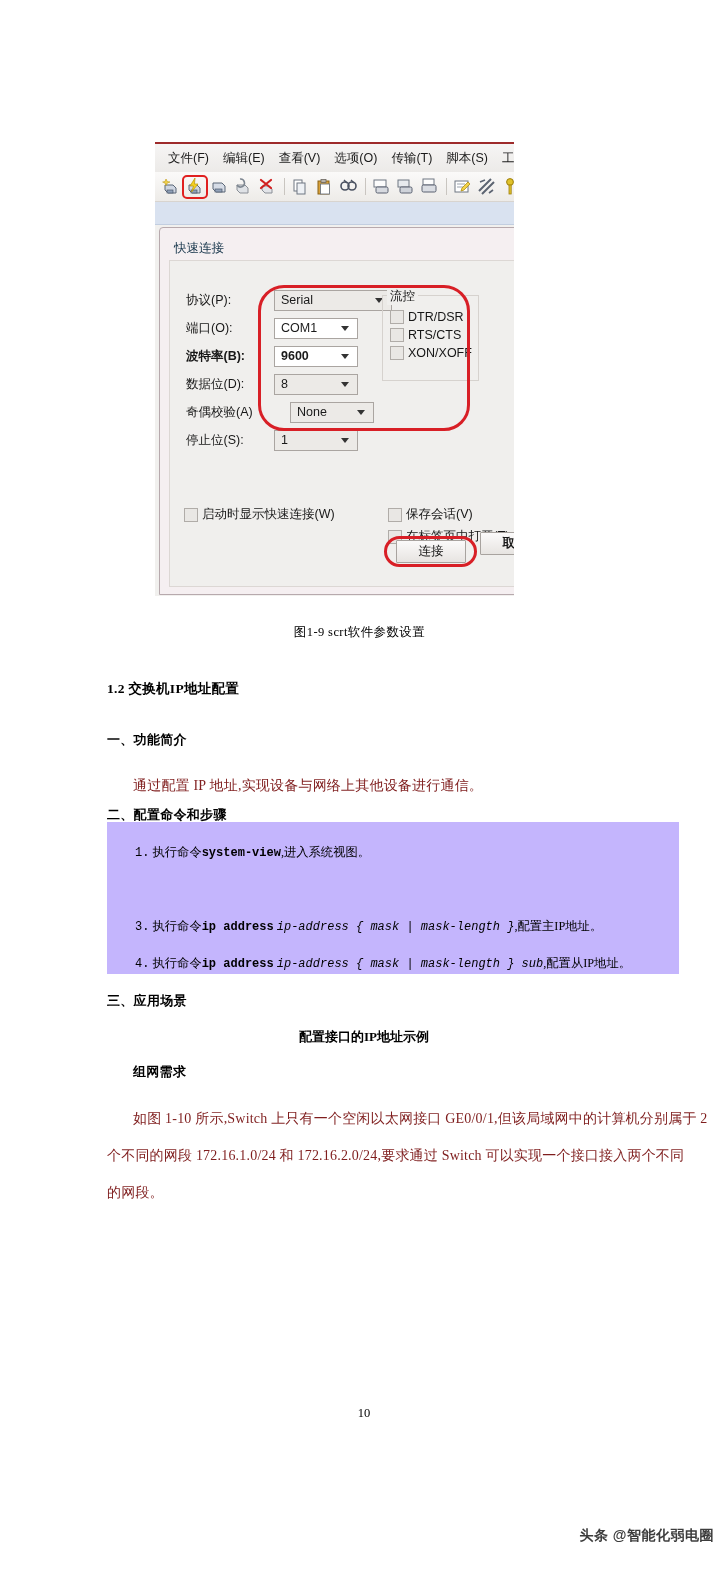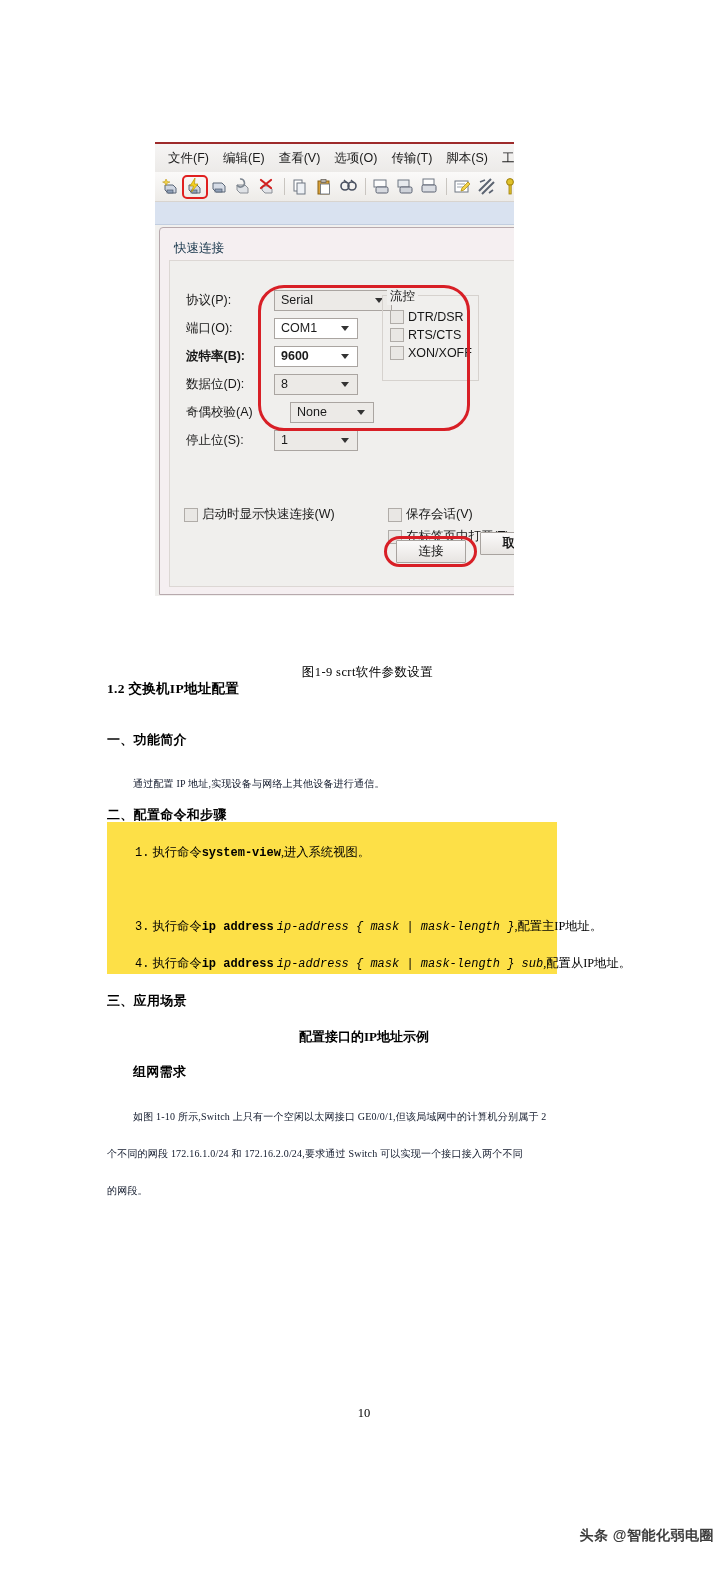"图1-9 scrt软件参数设置" .caption { left: 8px -> 0; margin-top: 40px -> none }
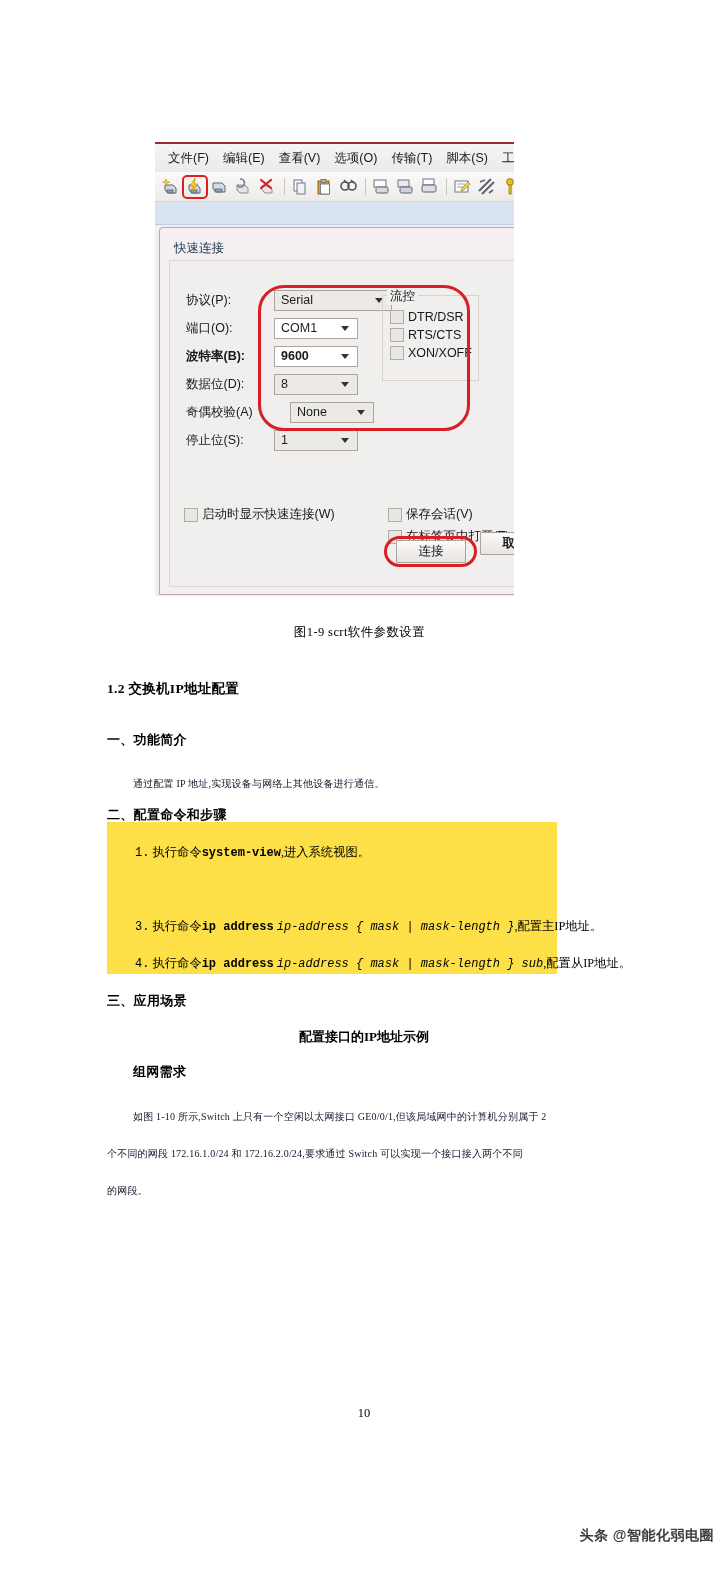"通过配置 IP 地址,实现设备与网络上其他设备进行通信。" .para { color: #0f172a -> #7f1d1d; font-size: 10px -> 14px }
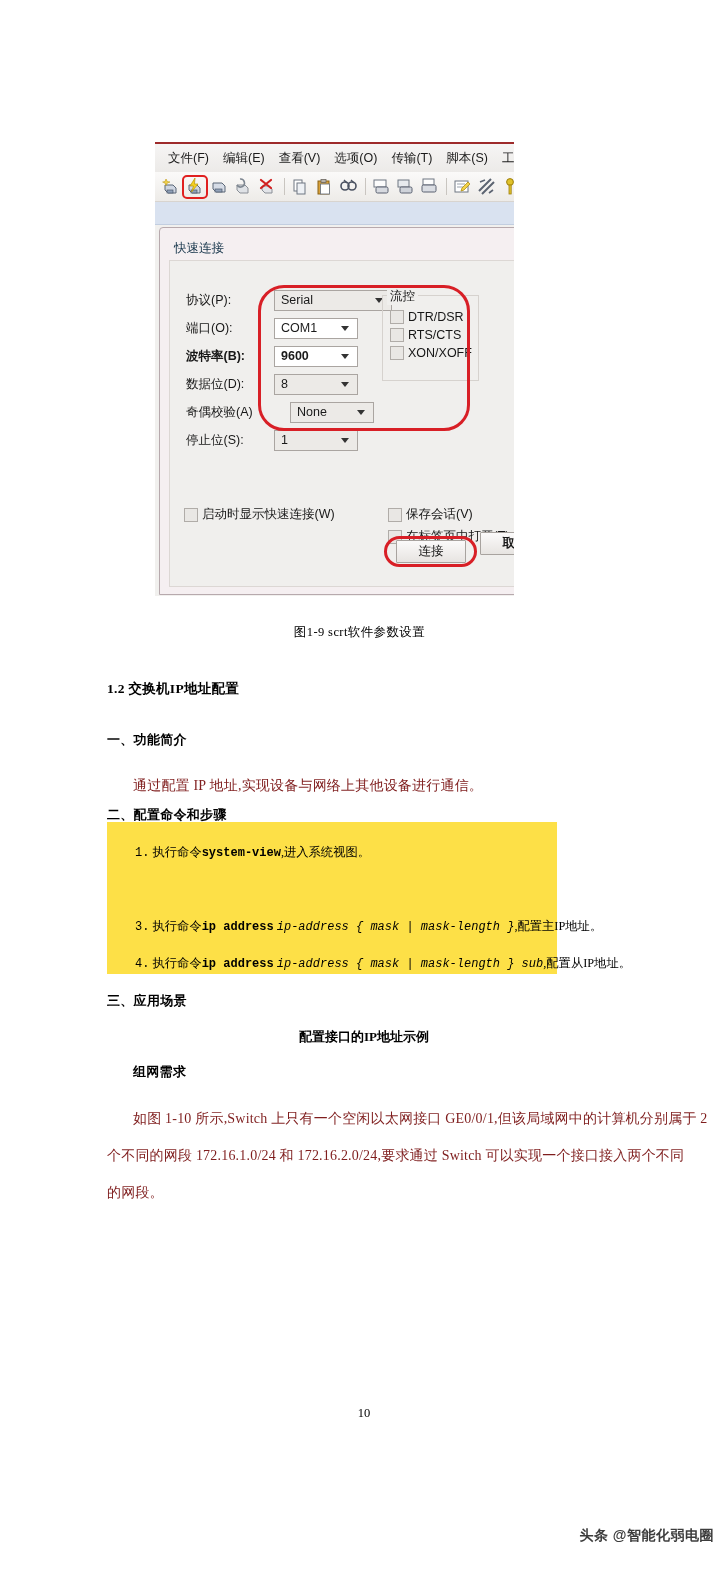"1. 执行命令system-view,进入系统视图。" .cmdbox { background: #fde047 -> #c4b5fd; width: 450px -> 572px }
